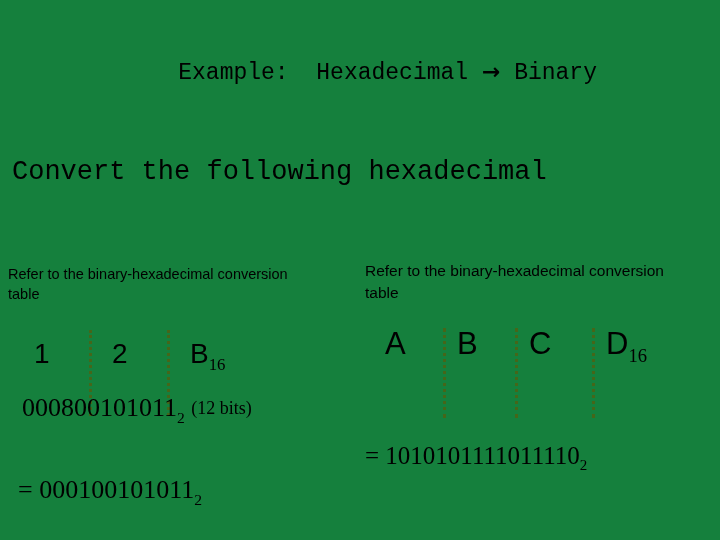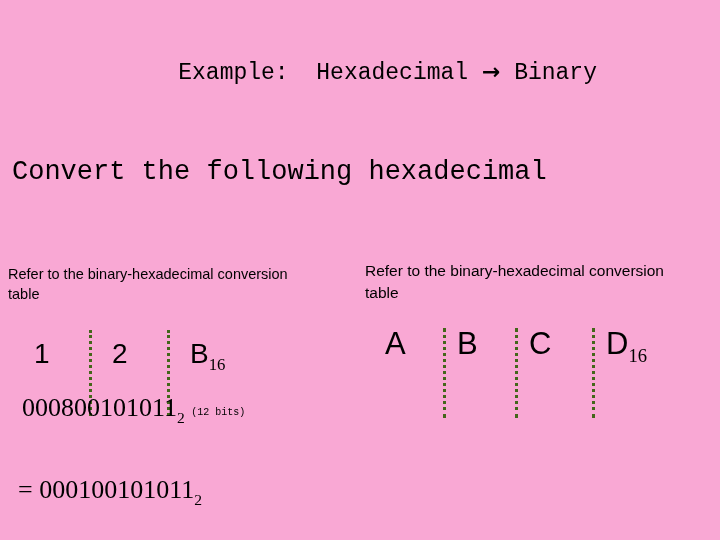"Example: Hexadecimal → Binary" .slide { background: #f9a8d4 -> #15803d }
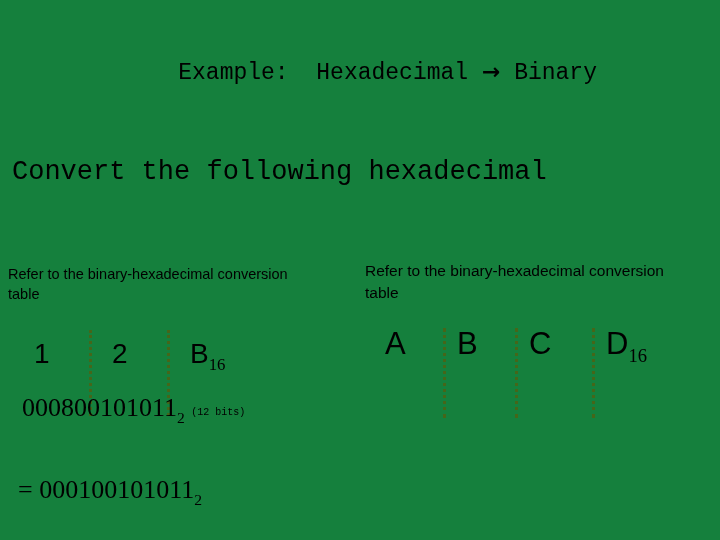"(12 bits)" .bits-note { font-family: Liberation Mono, monospace -> Liberation Serif, serif; font-size: 10px -> 18px }
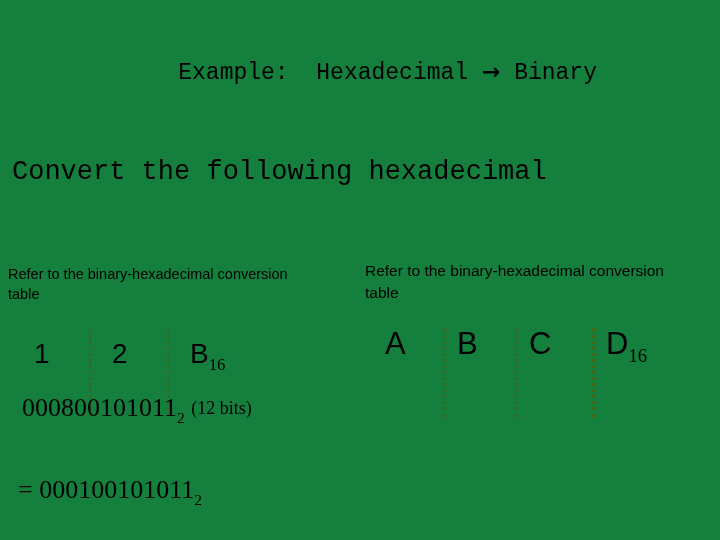"= 10101011110111102" div.sum-row { html: none -> <div><span>= </span><span>1010101111011110</span><span>2</span></div> }
